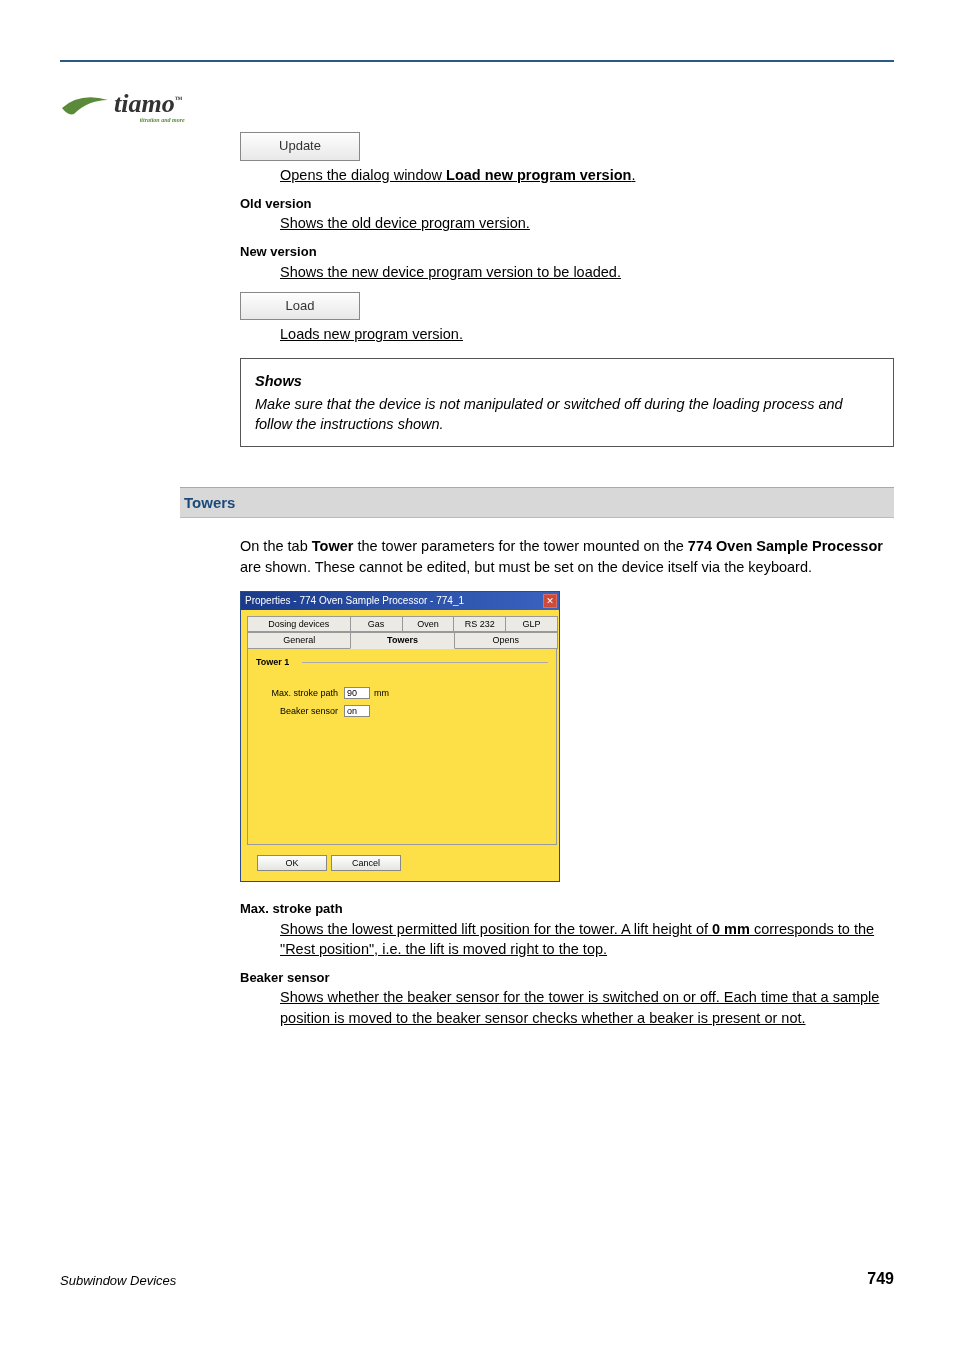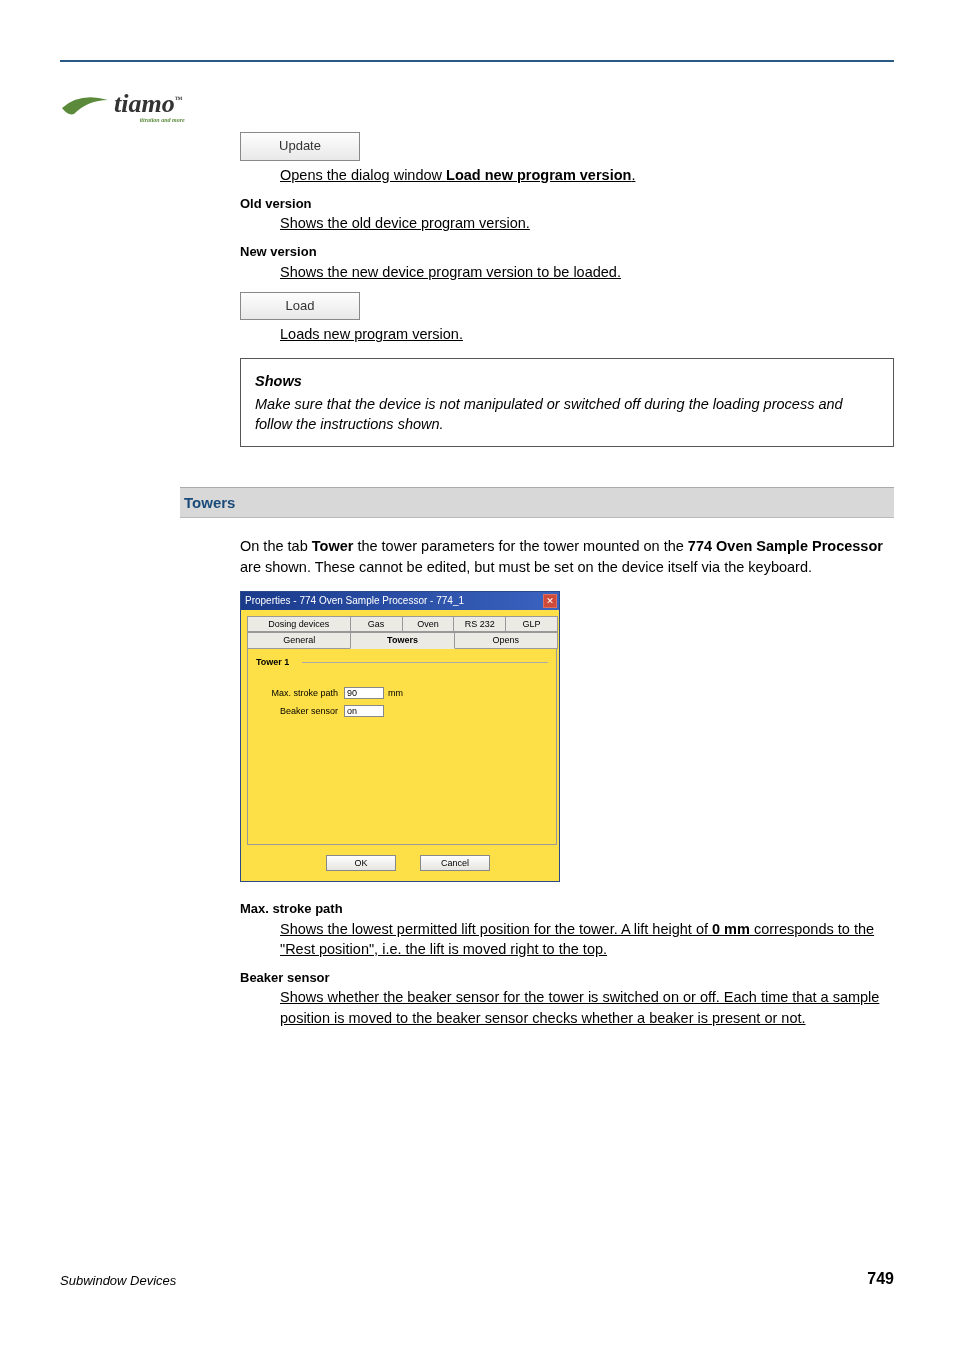"90" .field-row input { width: 40px -> 26px }
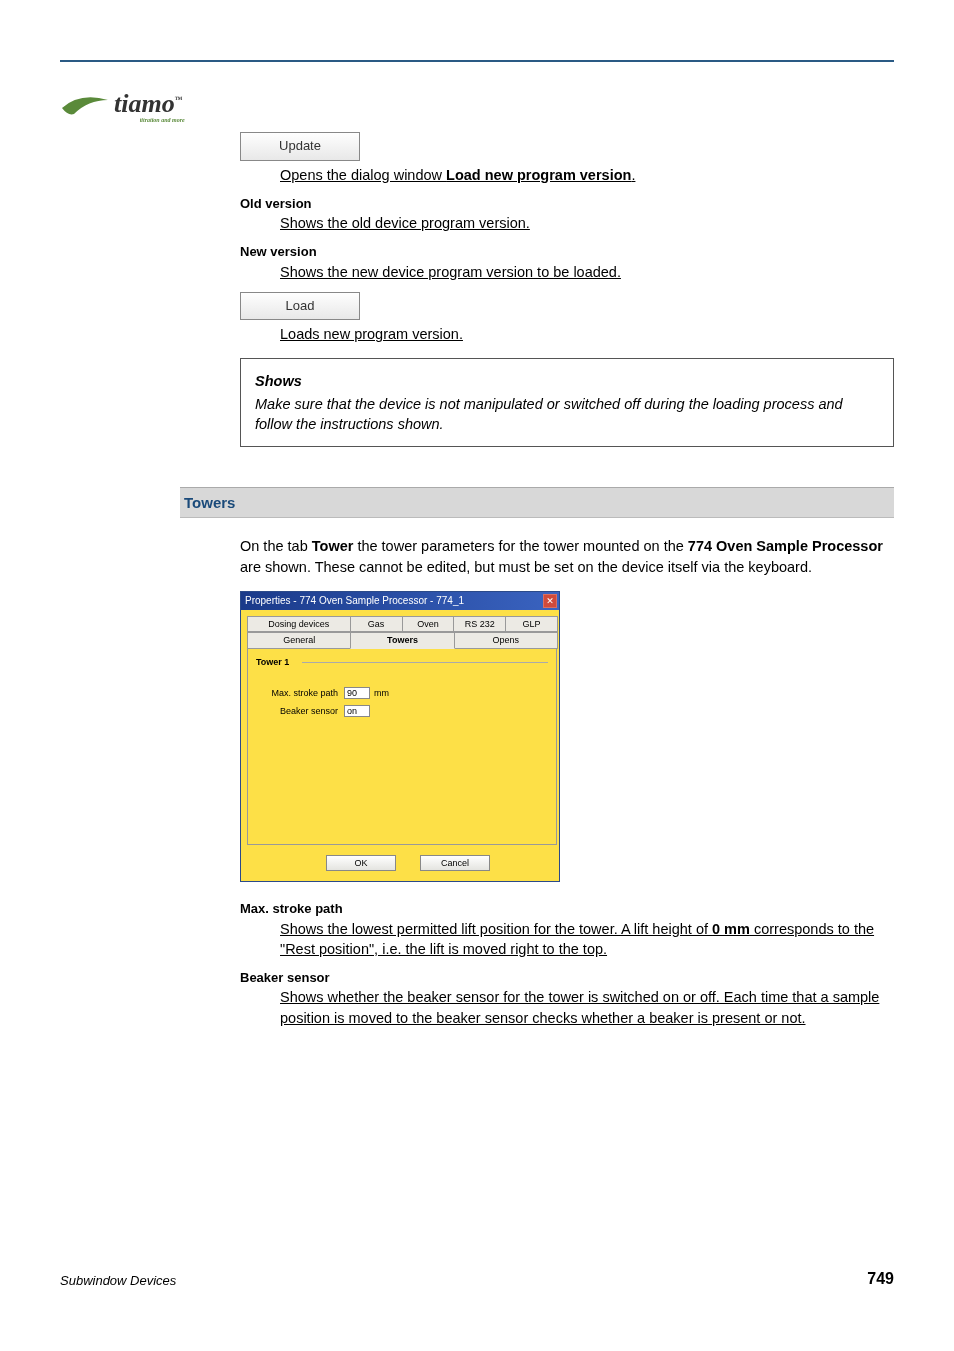"OK" .win-actions { gap: 24px -> 4px; justify-content: center -> none }
